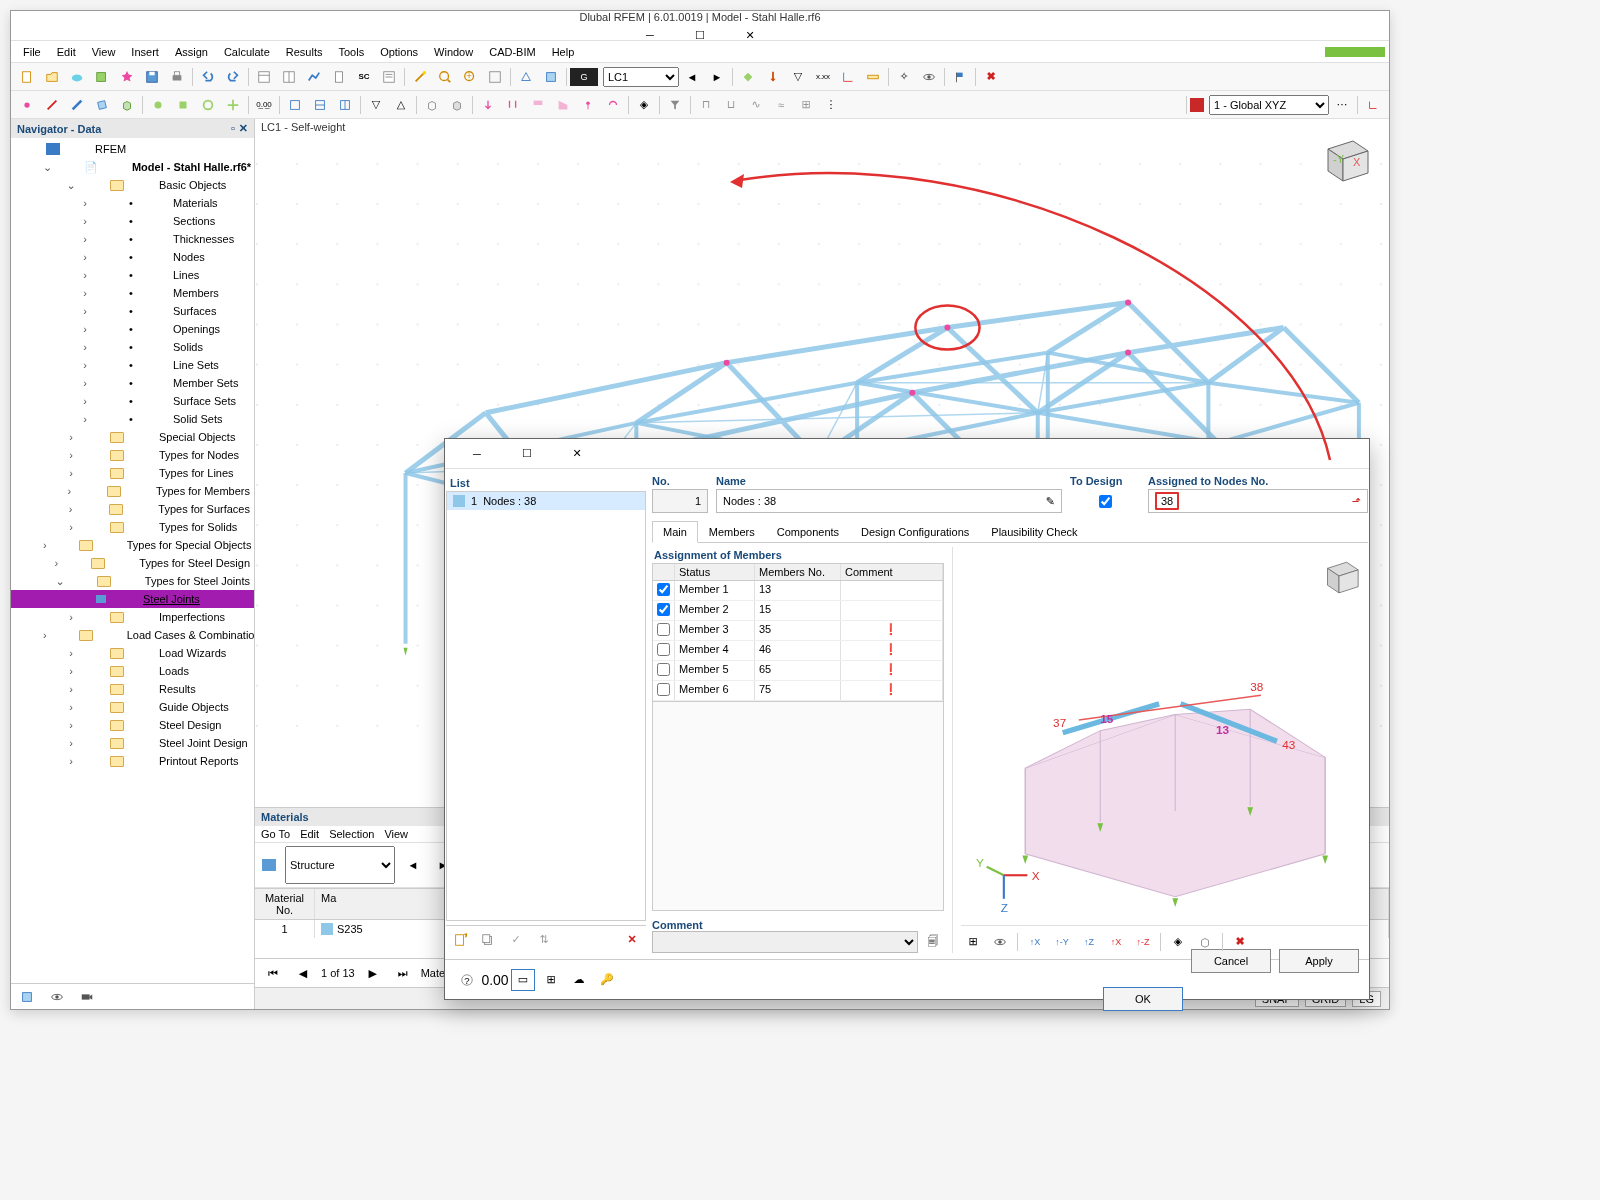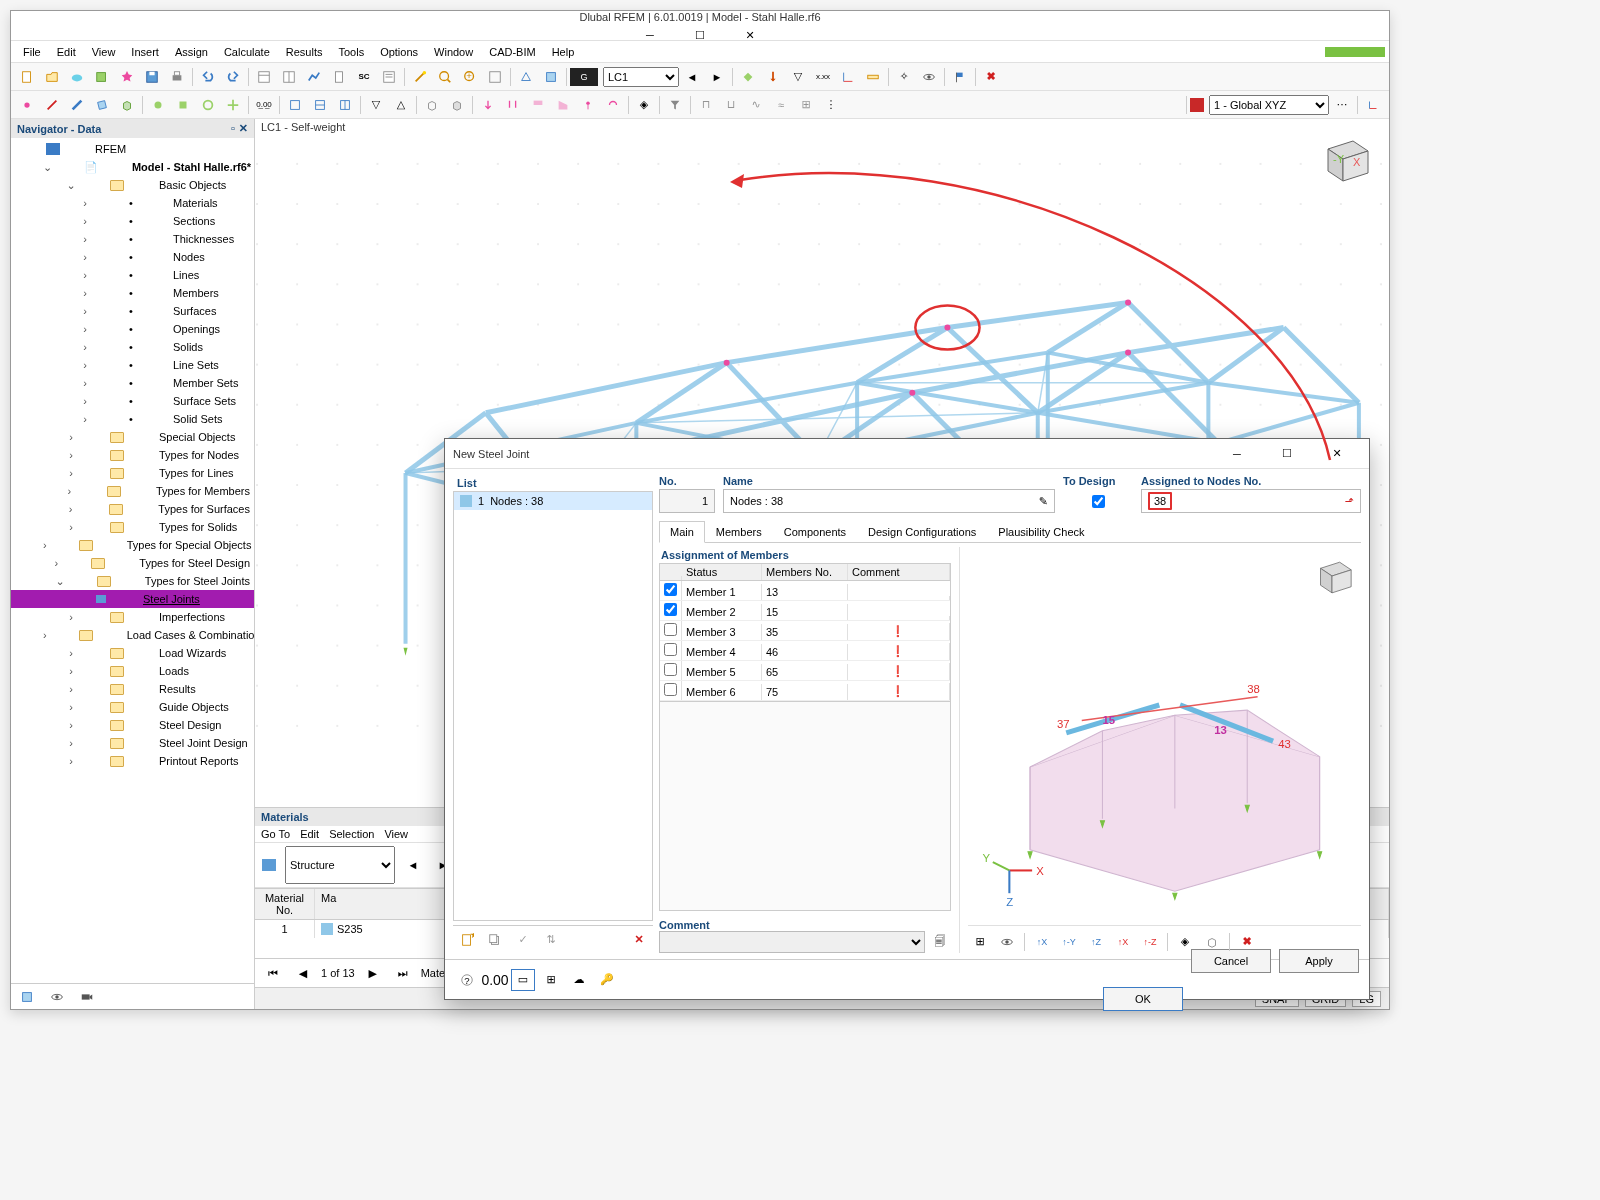"New Steel Joint" div.dlg-title-text { html: <div>New Steel Joint</div> -> none }
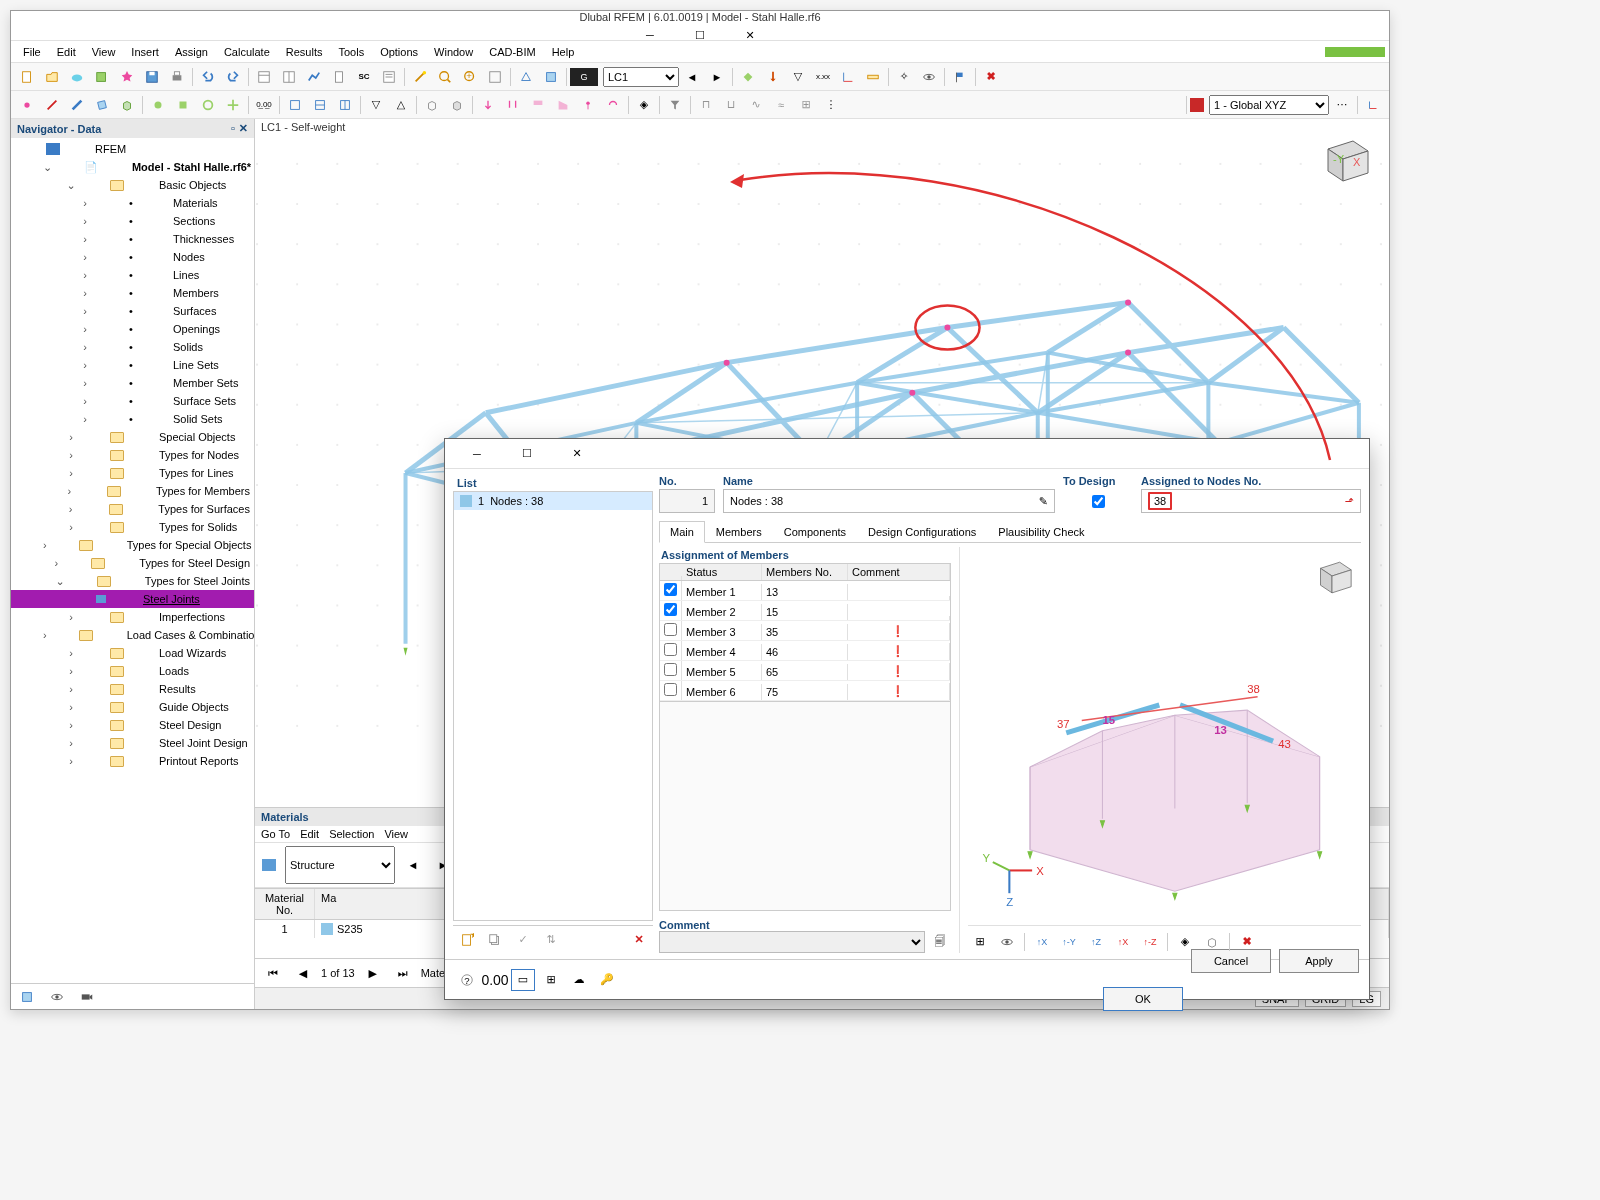"List" .dlg-body { padding: 6px 8px -> 6px 1px }
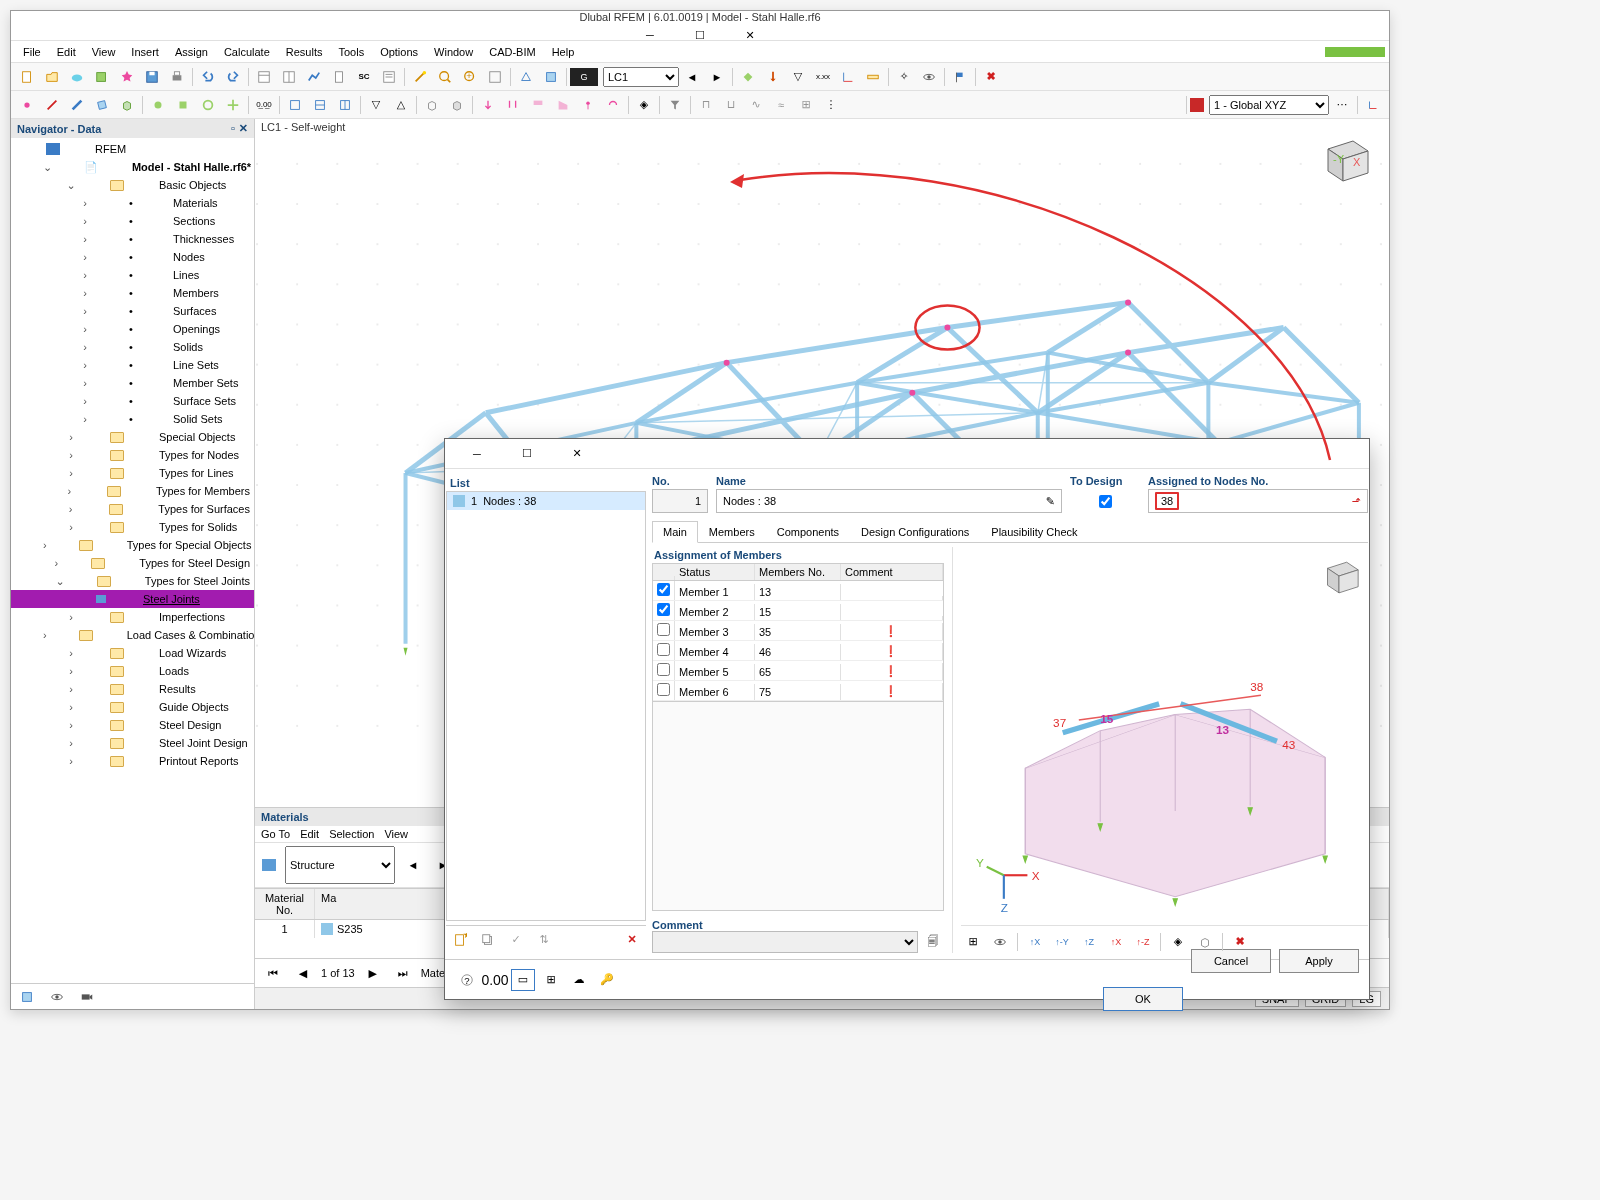"Status" .assign-th, .assign-row { align-items: flex-end -> none }
